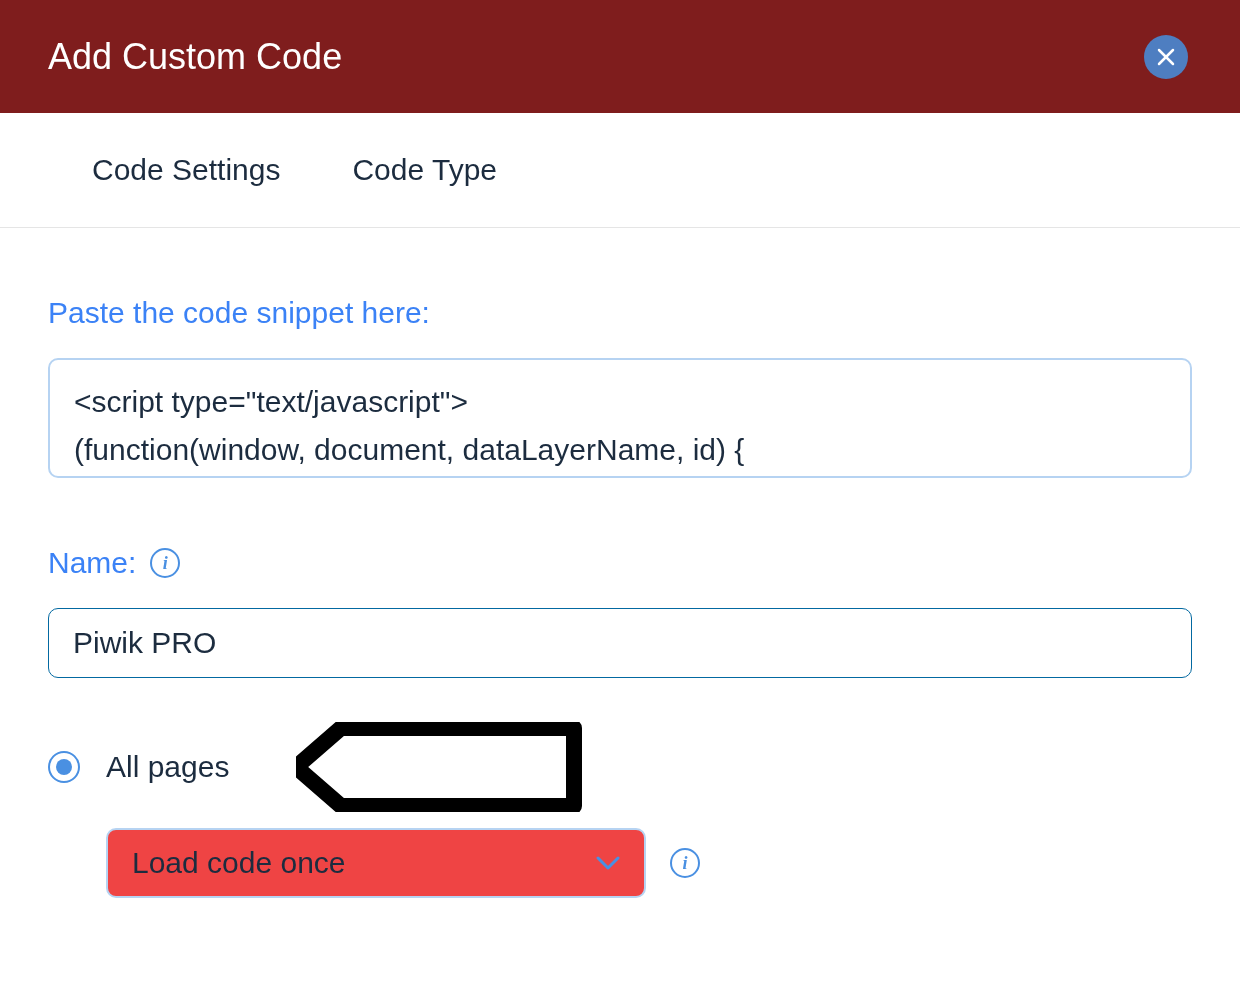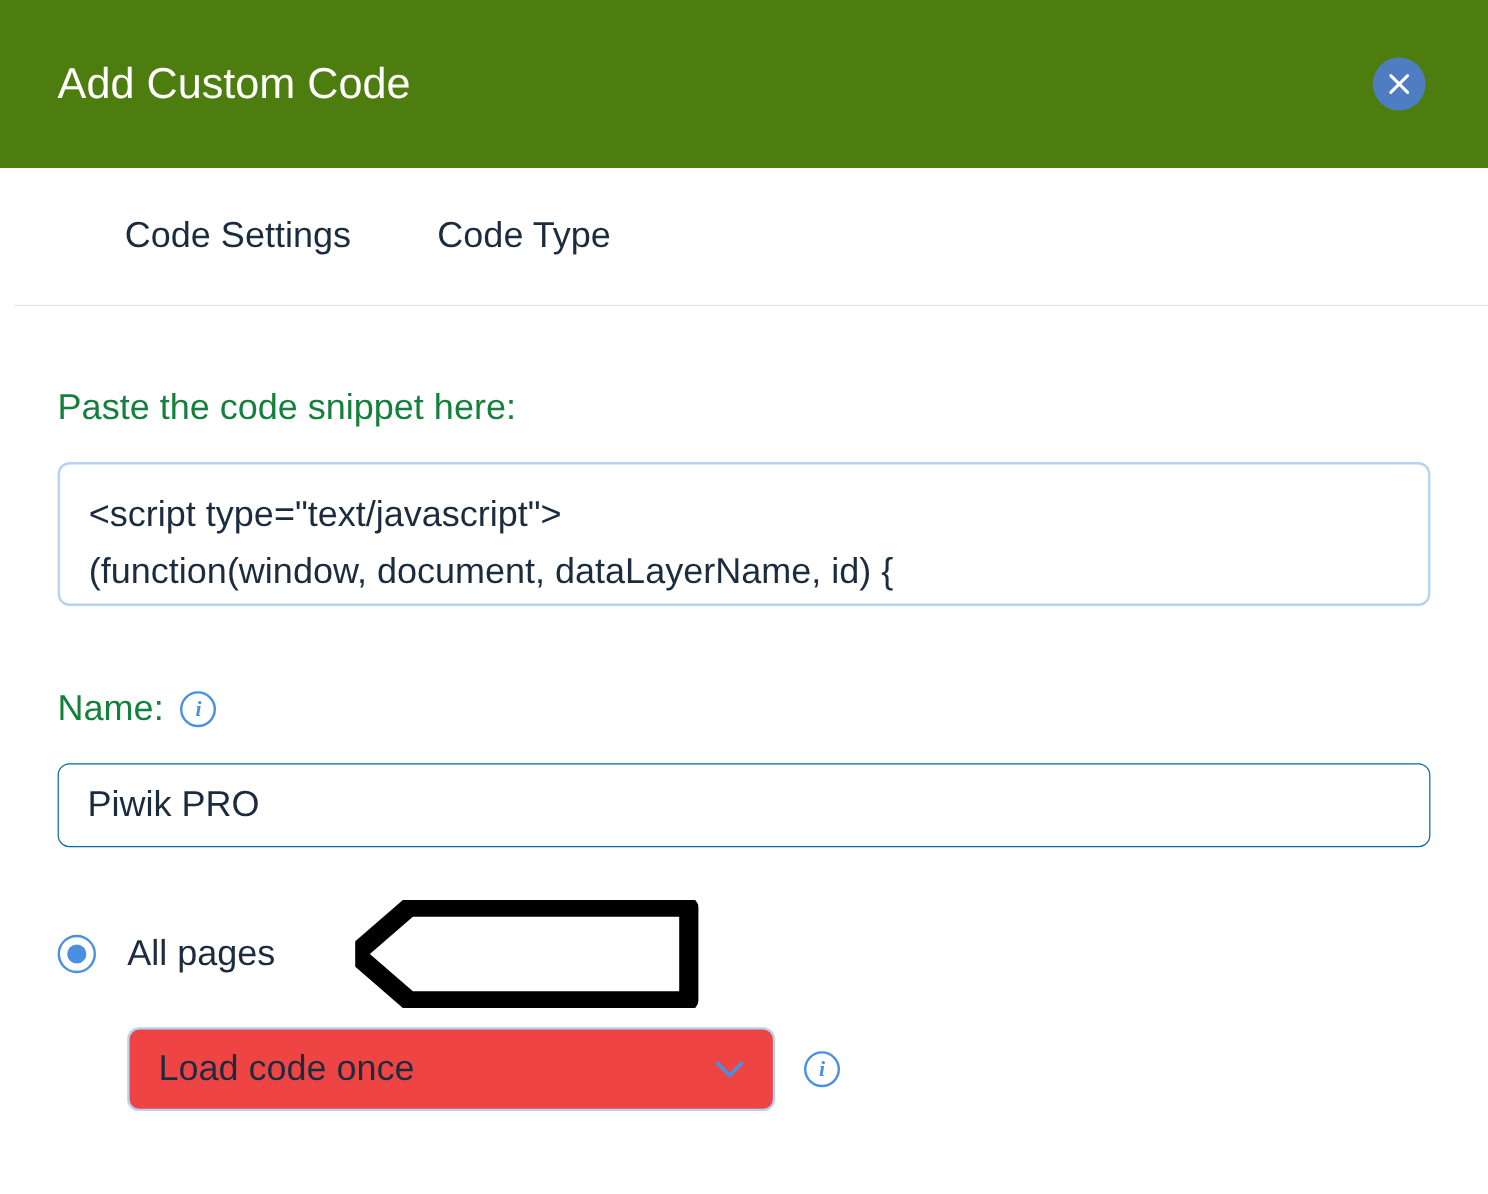"Add Custom Code" .header { background: #4d7c0f -> #7f1d1d; height: 140px -> 113px }
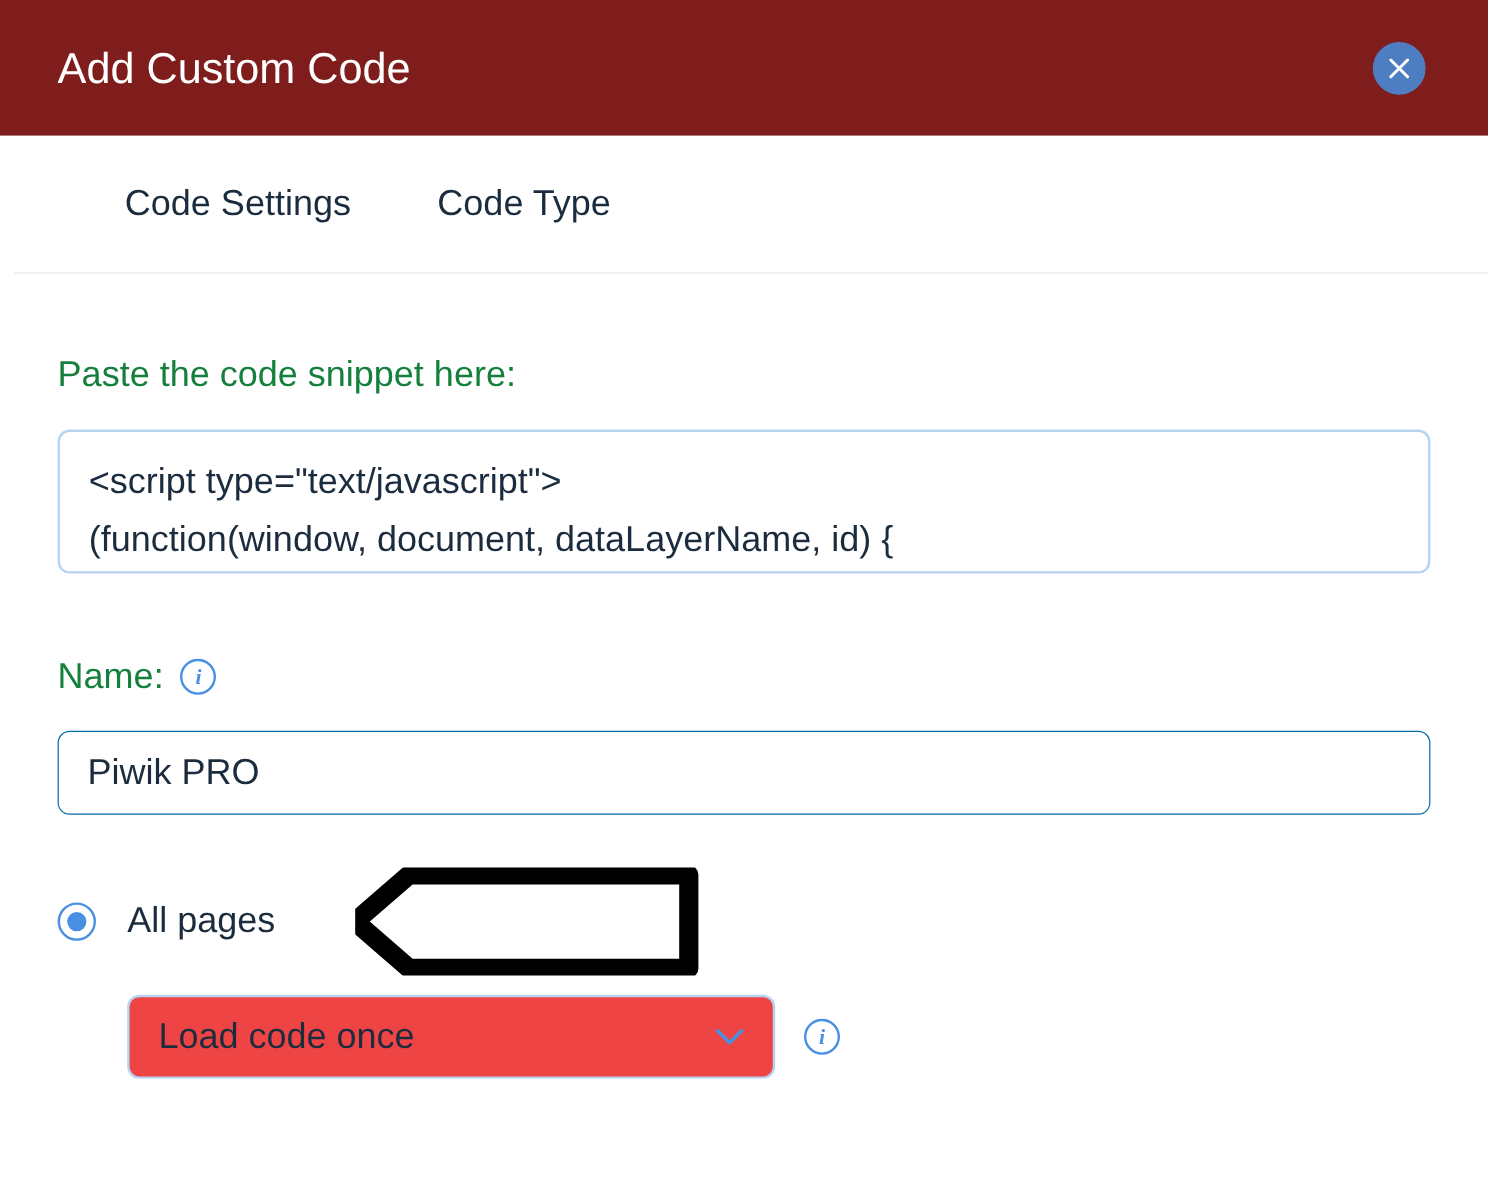"Code Settings" .tabs { margin-left: 12px -> none }
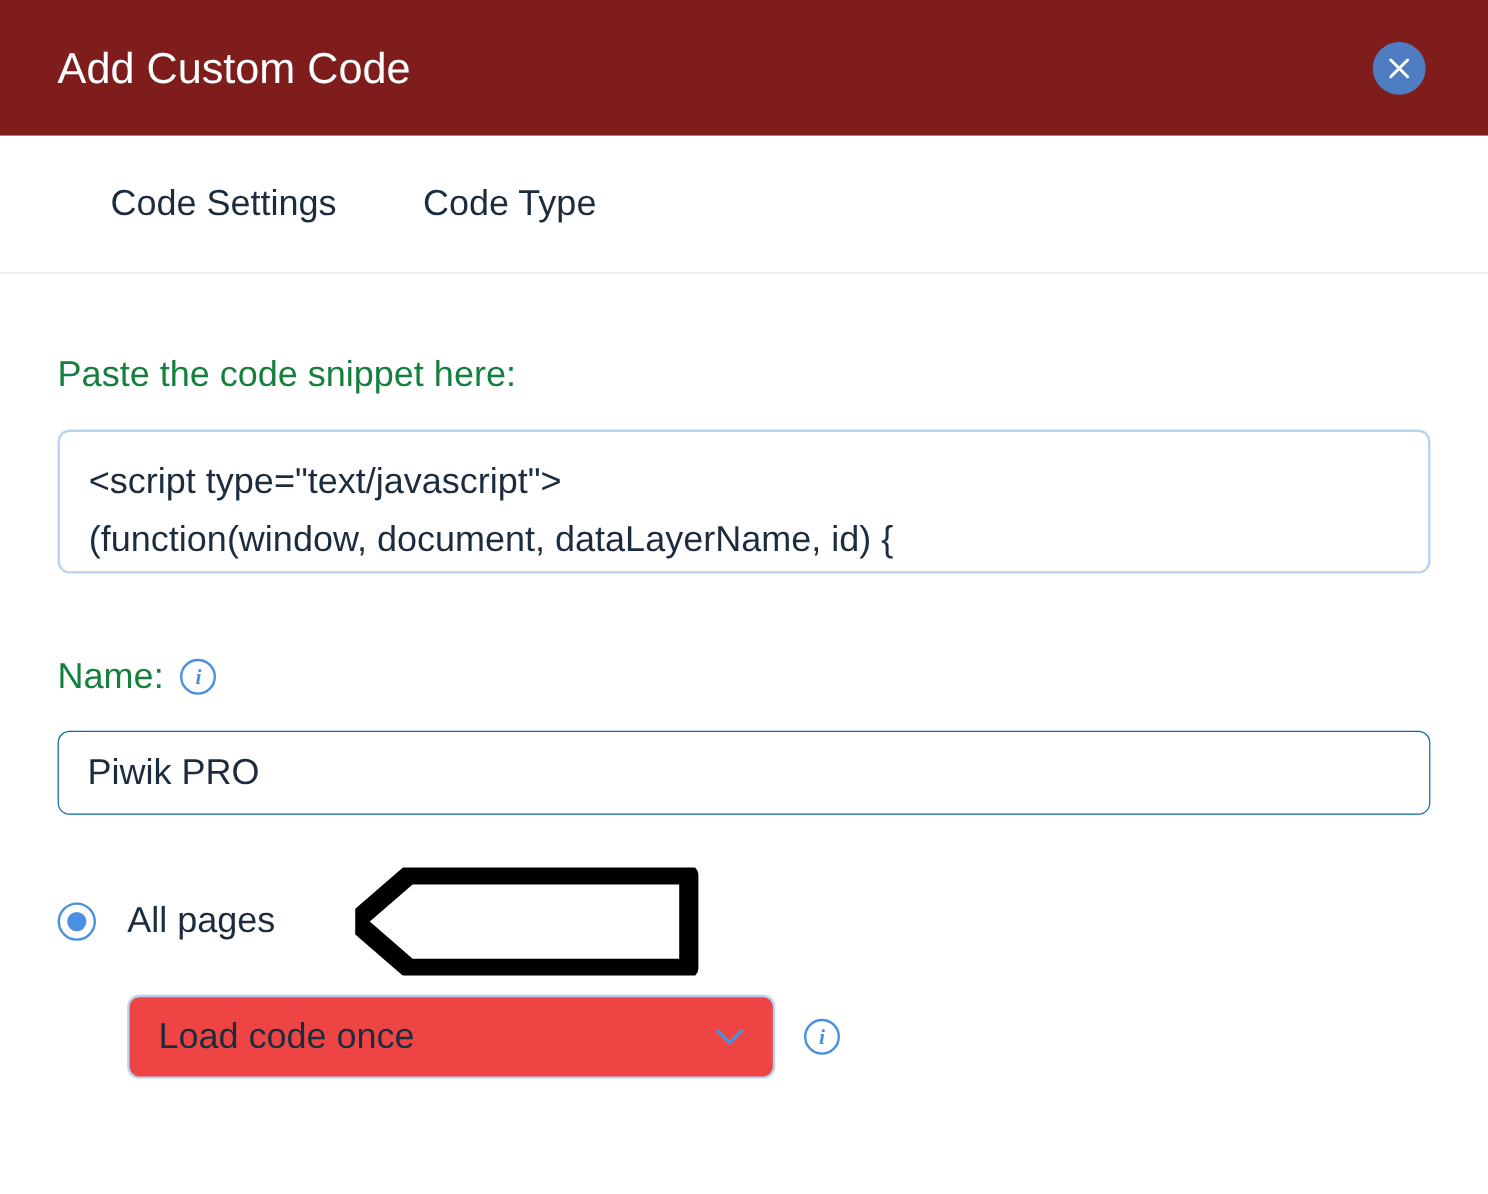"Paste the code snippet here:" .field-label { color: #15803d -> #3b82f6 }
